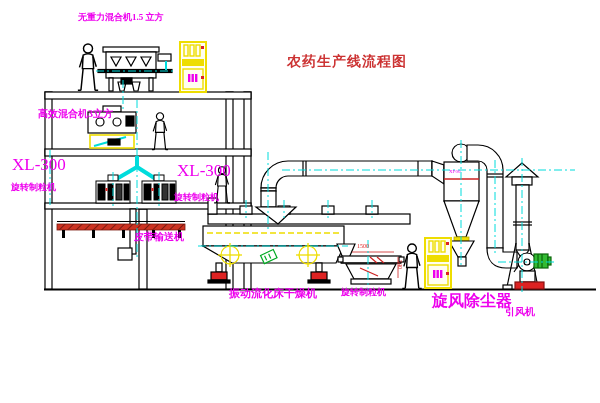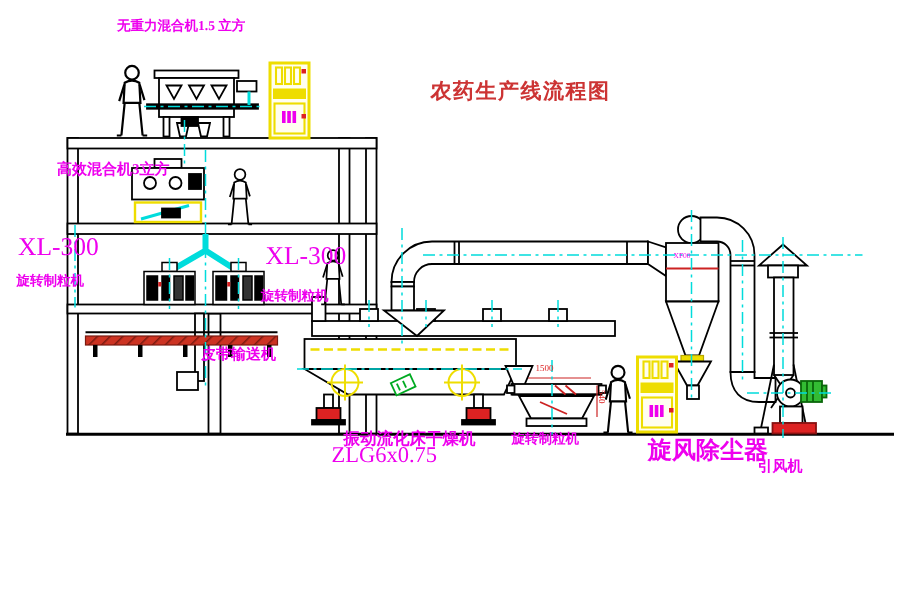"ZLG6x0.75" div.lbl { html: <div>ZLG6x0.75</div> -> none }
